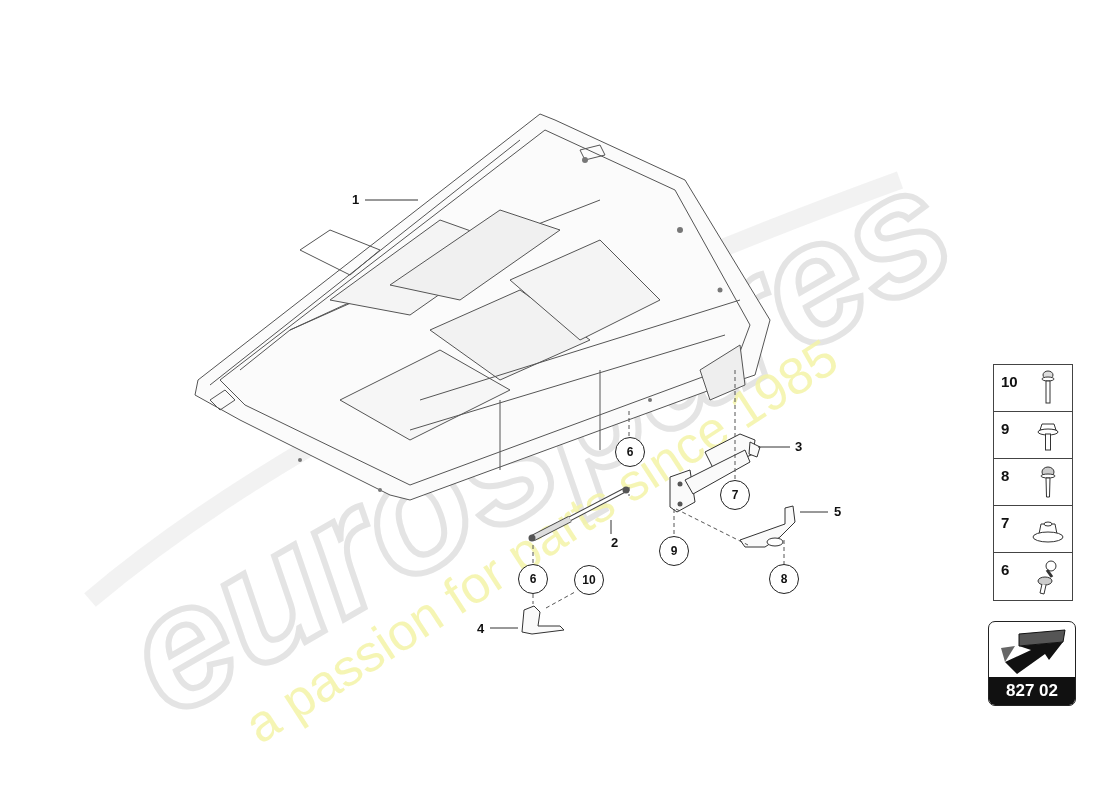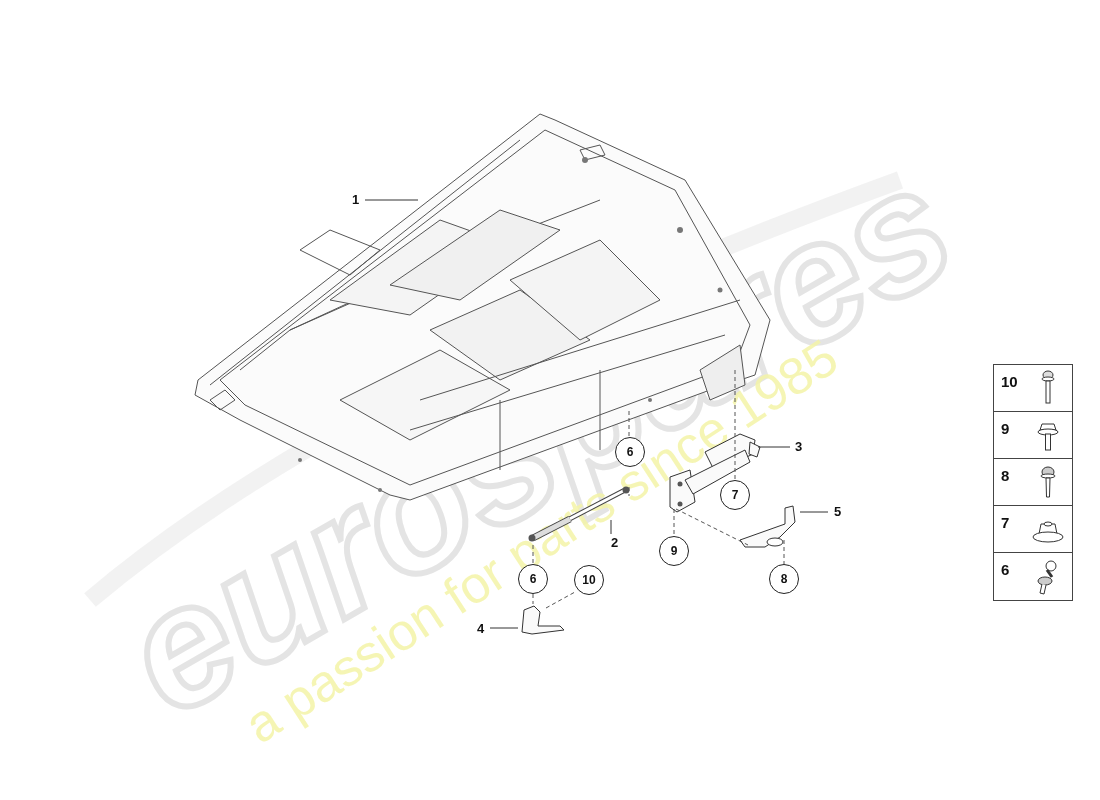"827 02" div.badge { html: none -> <div> <svg> <path></path> <path></path> <path></path> </svg> <div>827 02</div> </div> }
